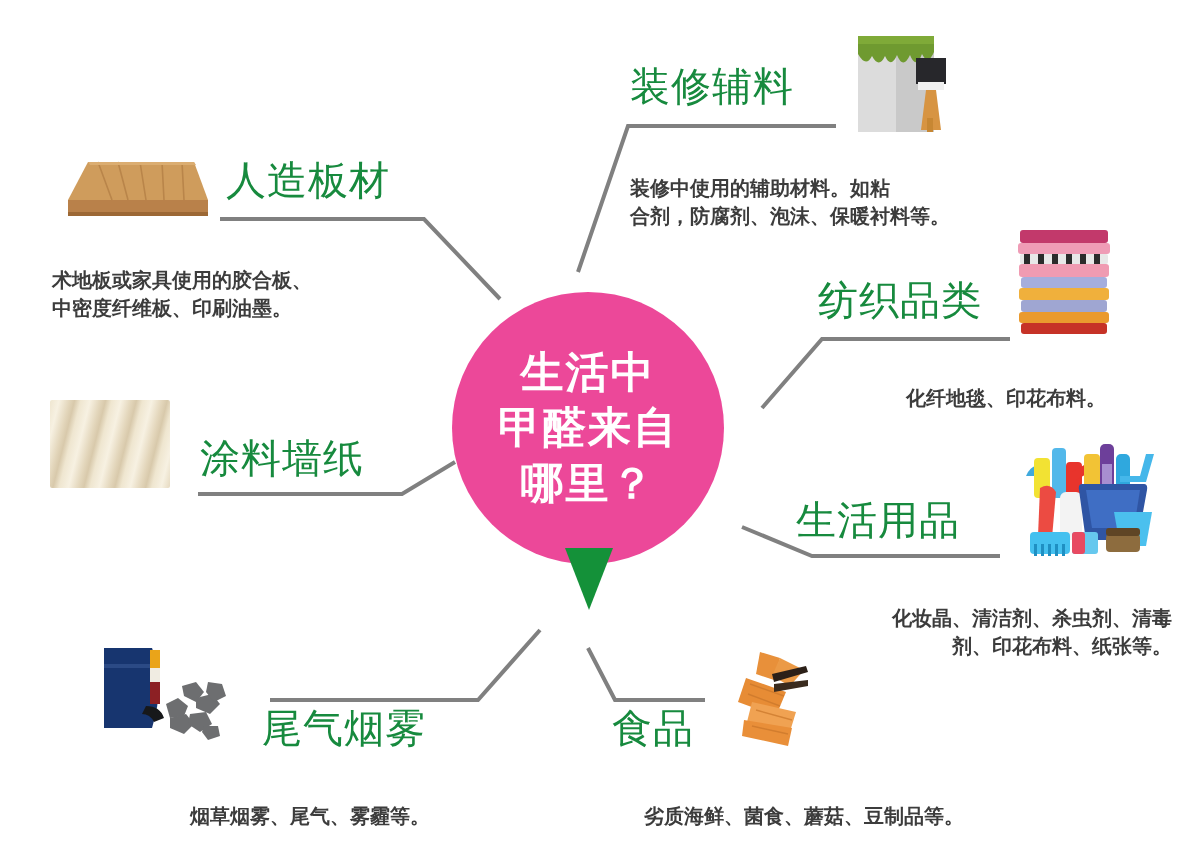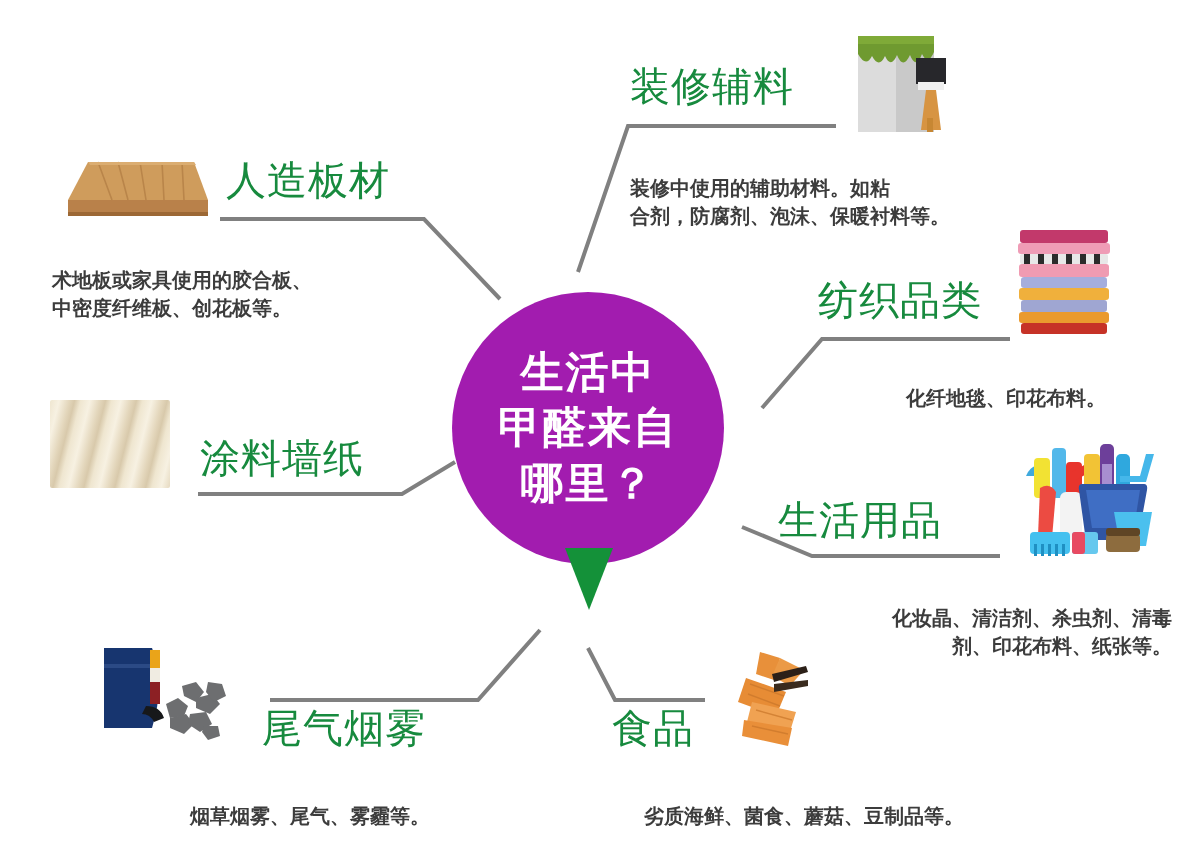"术地板或家具使用的胶合板、" div.desc { text: 创花板等 -> 印刷油墨 }
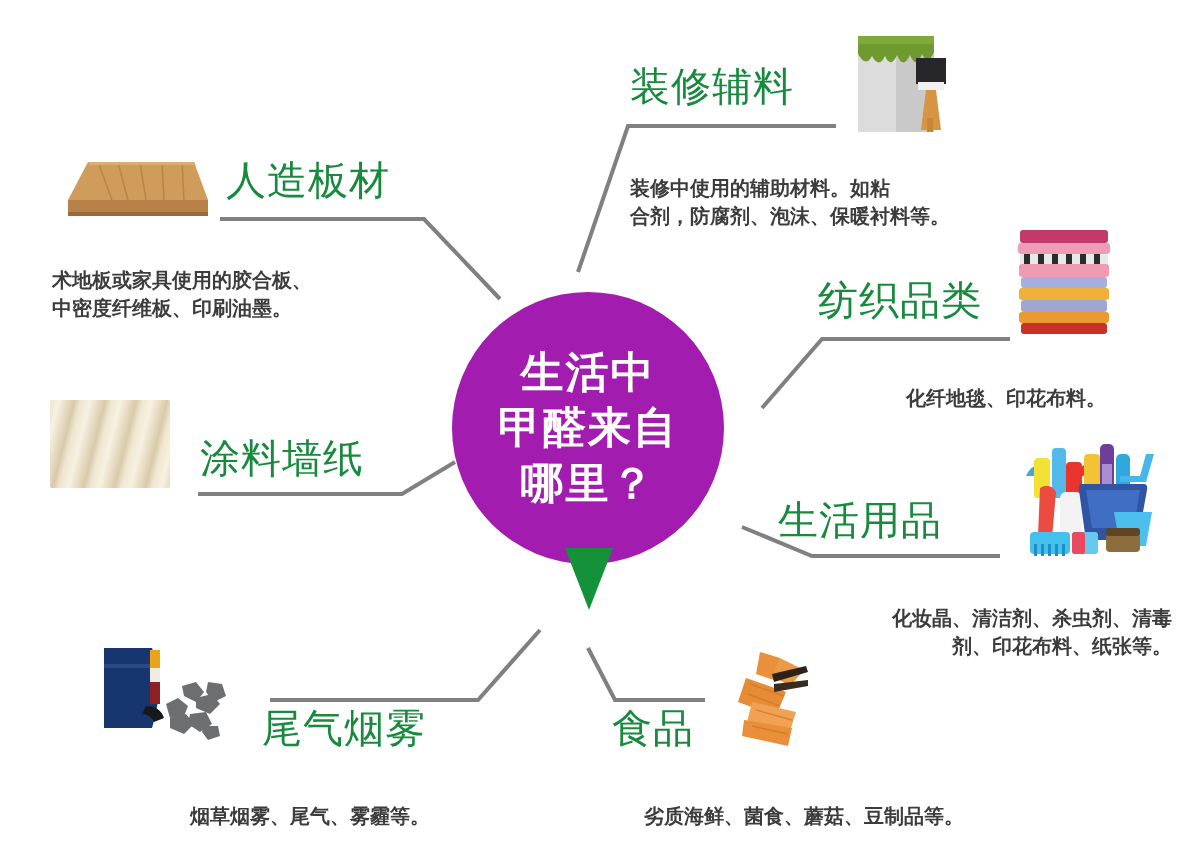"生活中" #bubble { background: #a21caf -> #ec4899 }
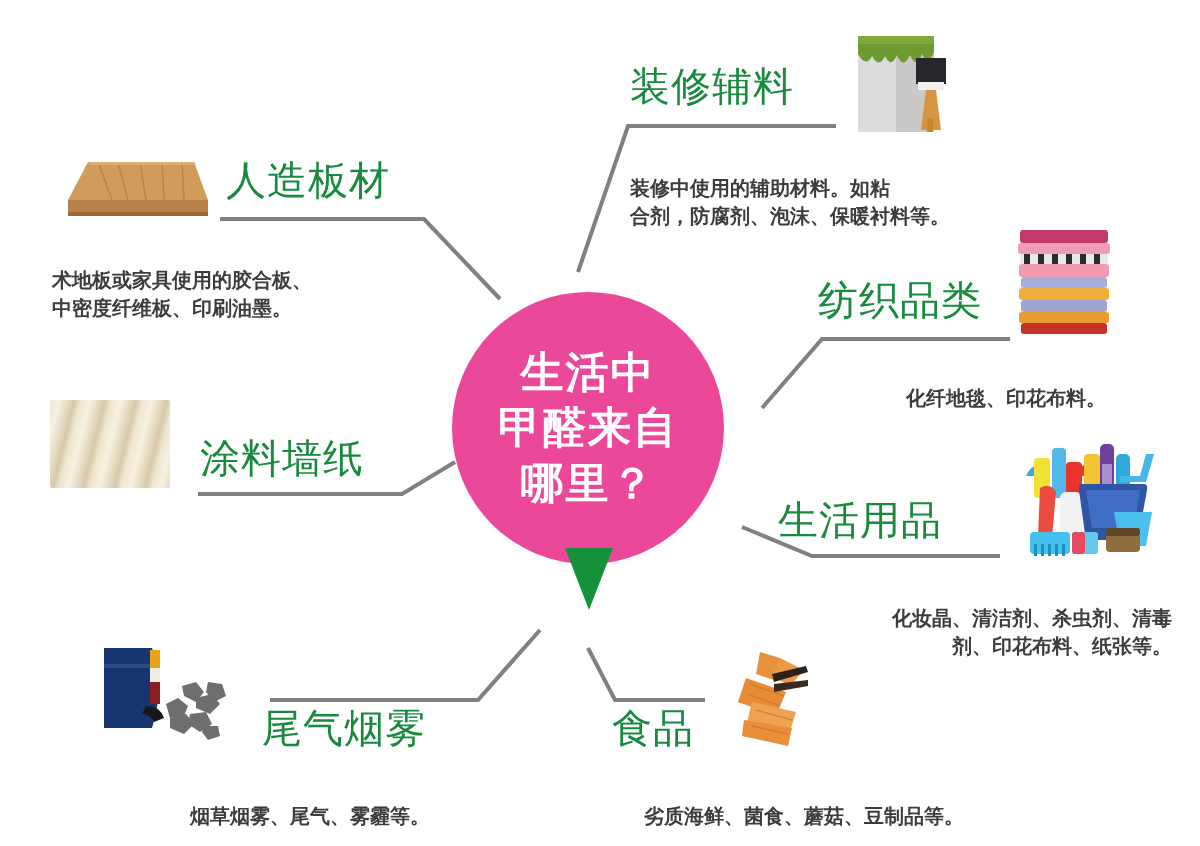"生活用品" div.node { left: 778px -> 796px }
